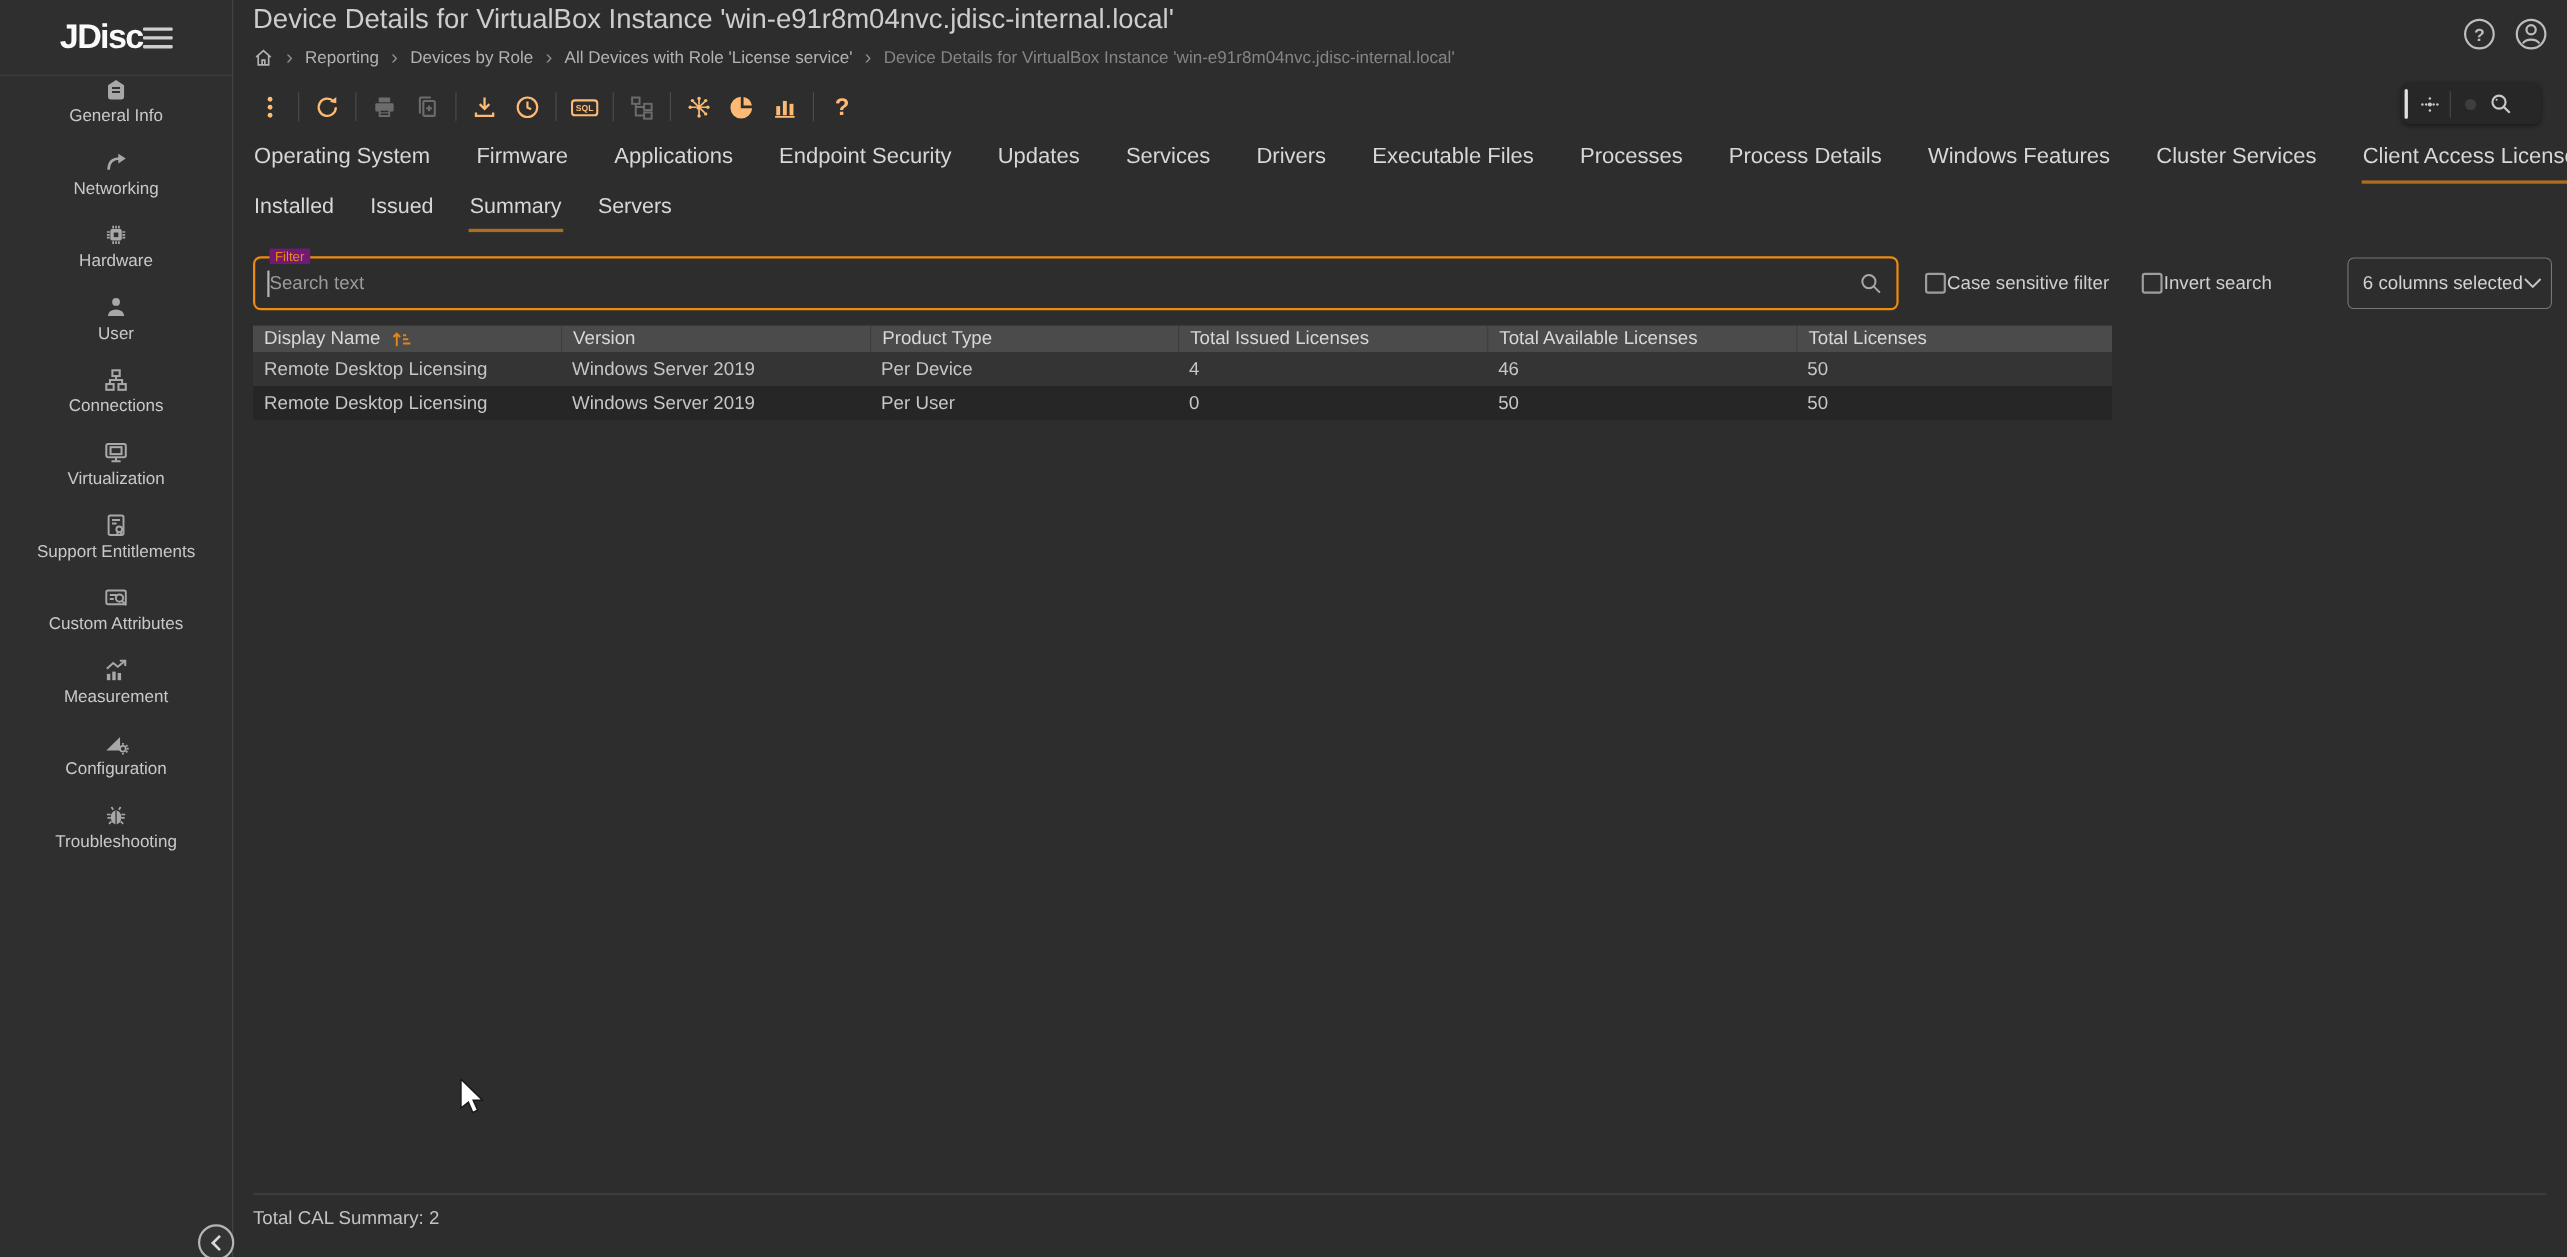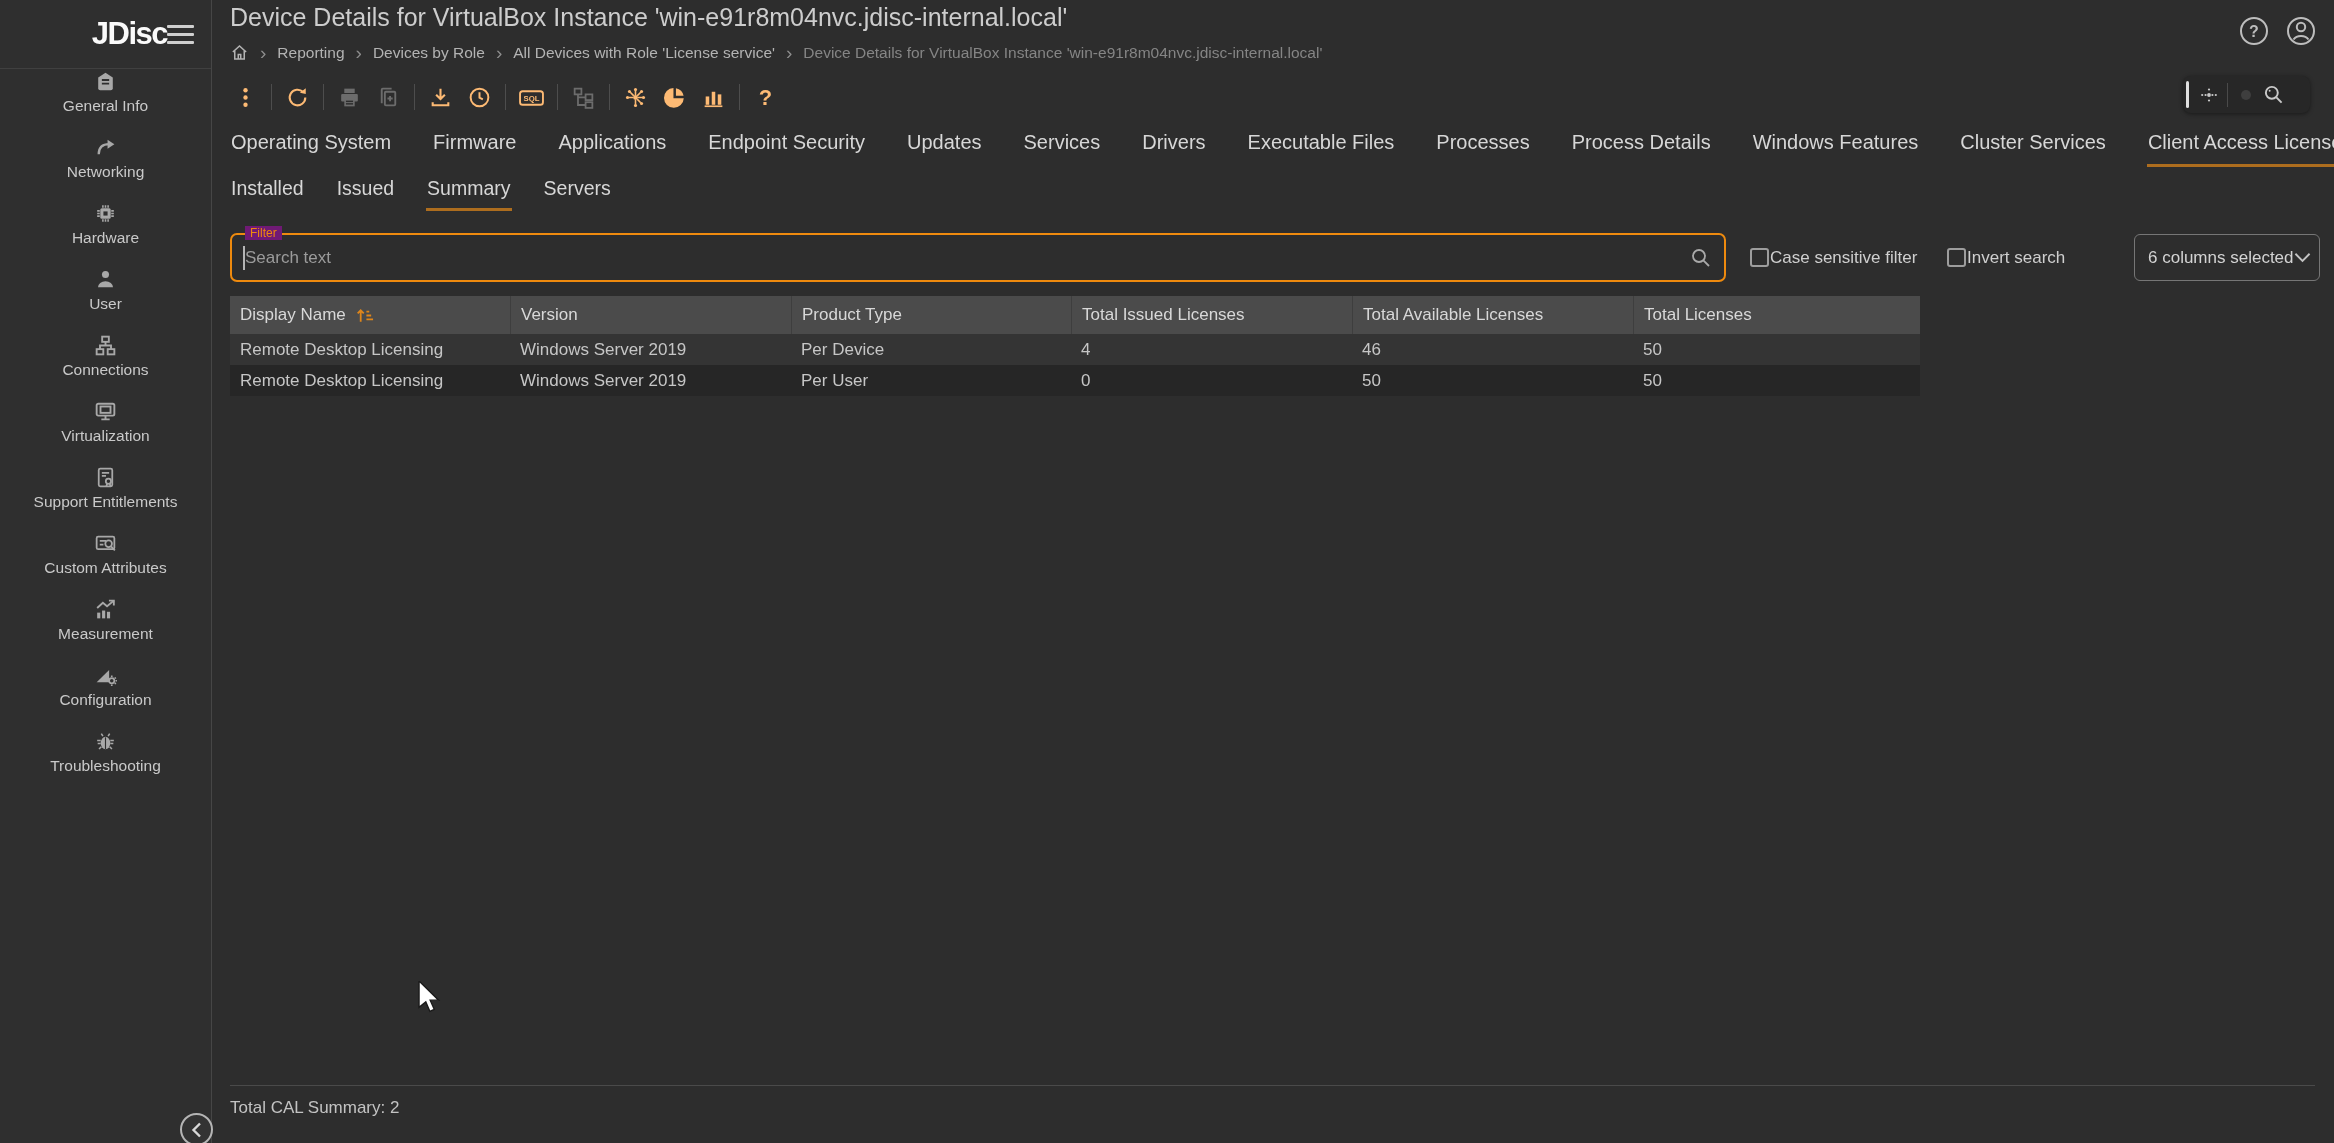"JDisc" .logo-row { justify-content: flex-end -> center }
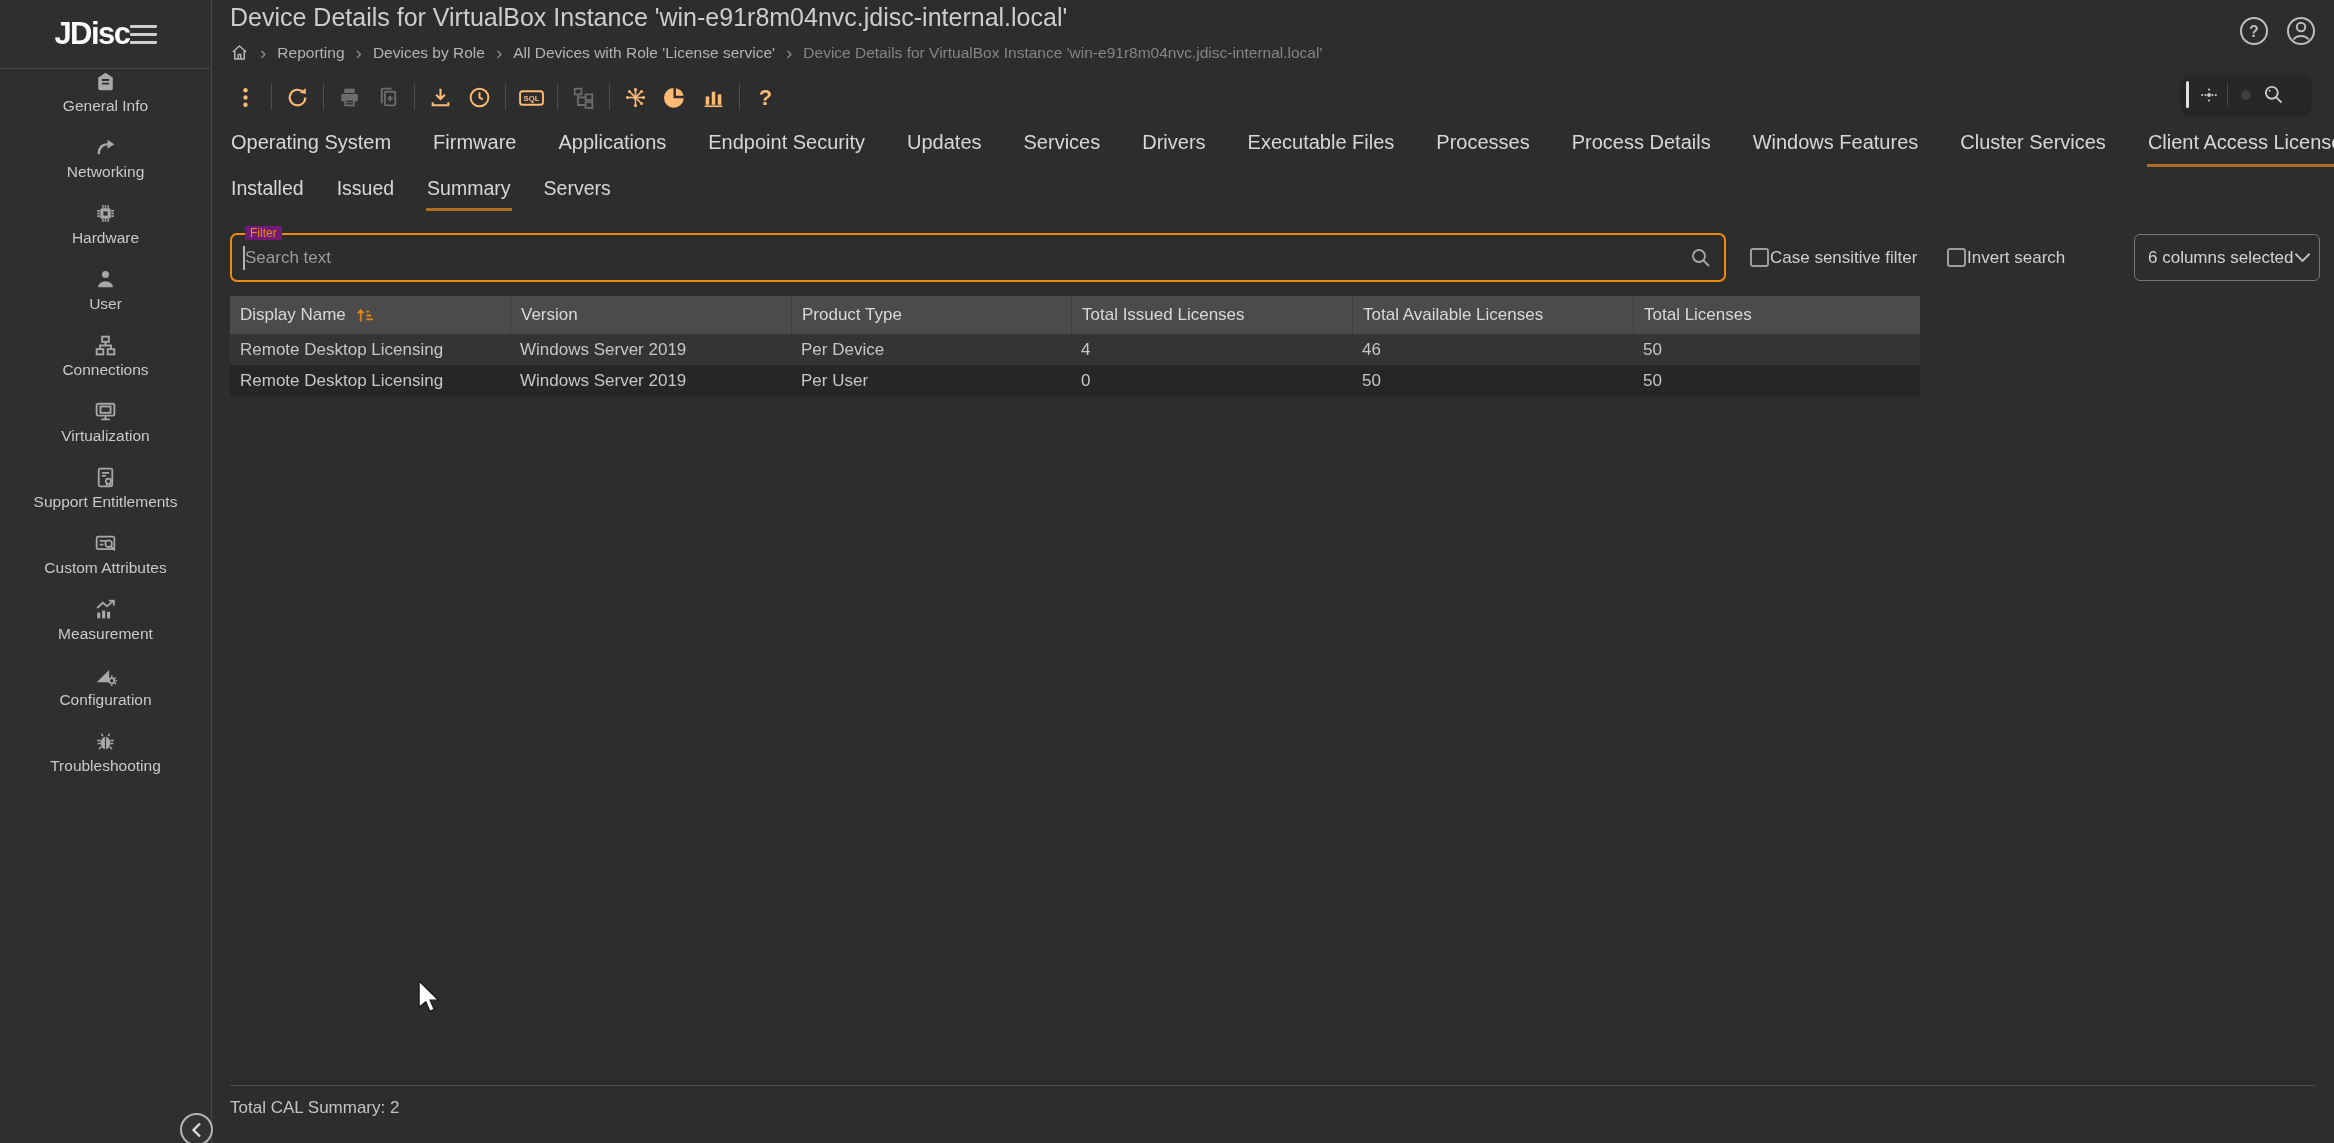"Display Name" .thead { height: 38px -> 24px }
